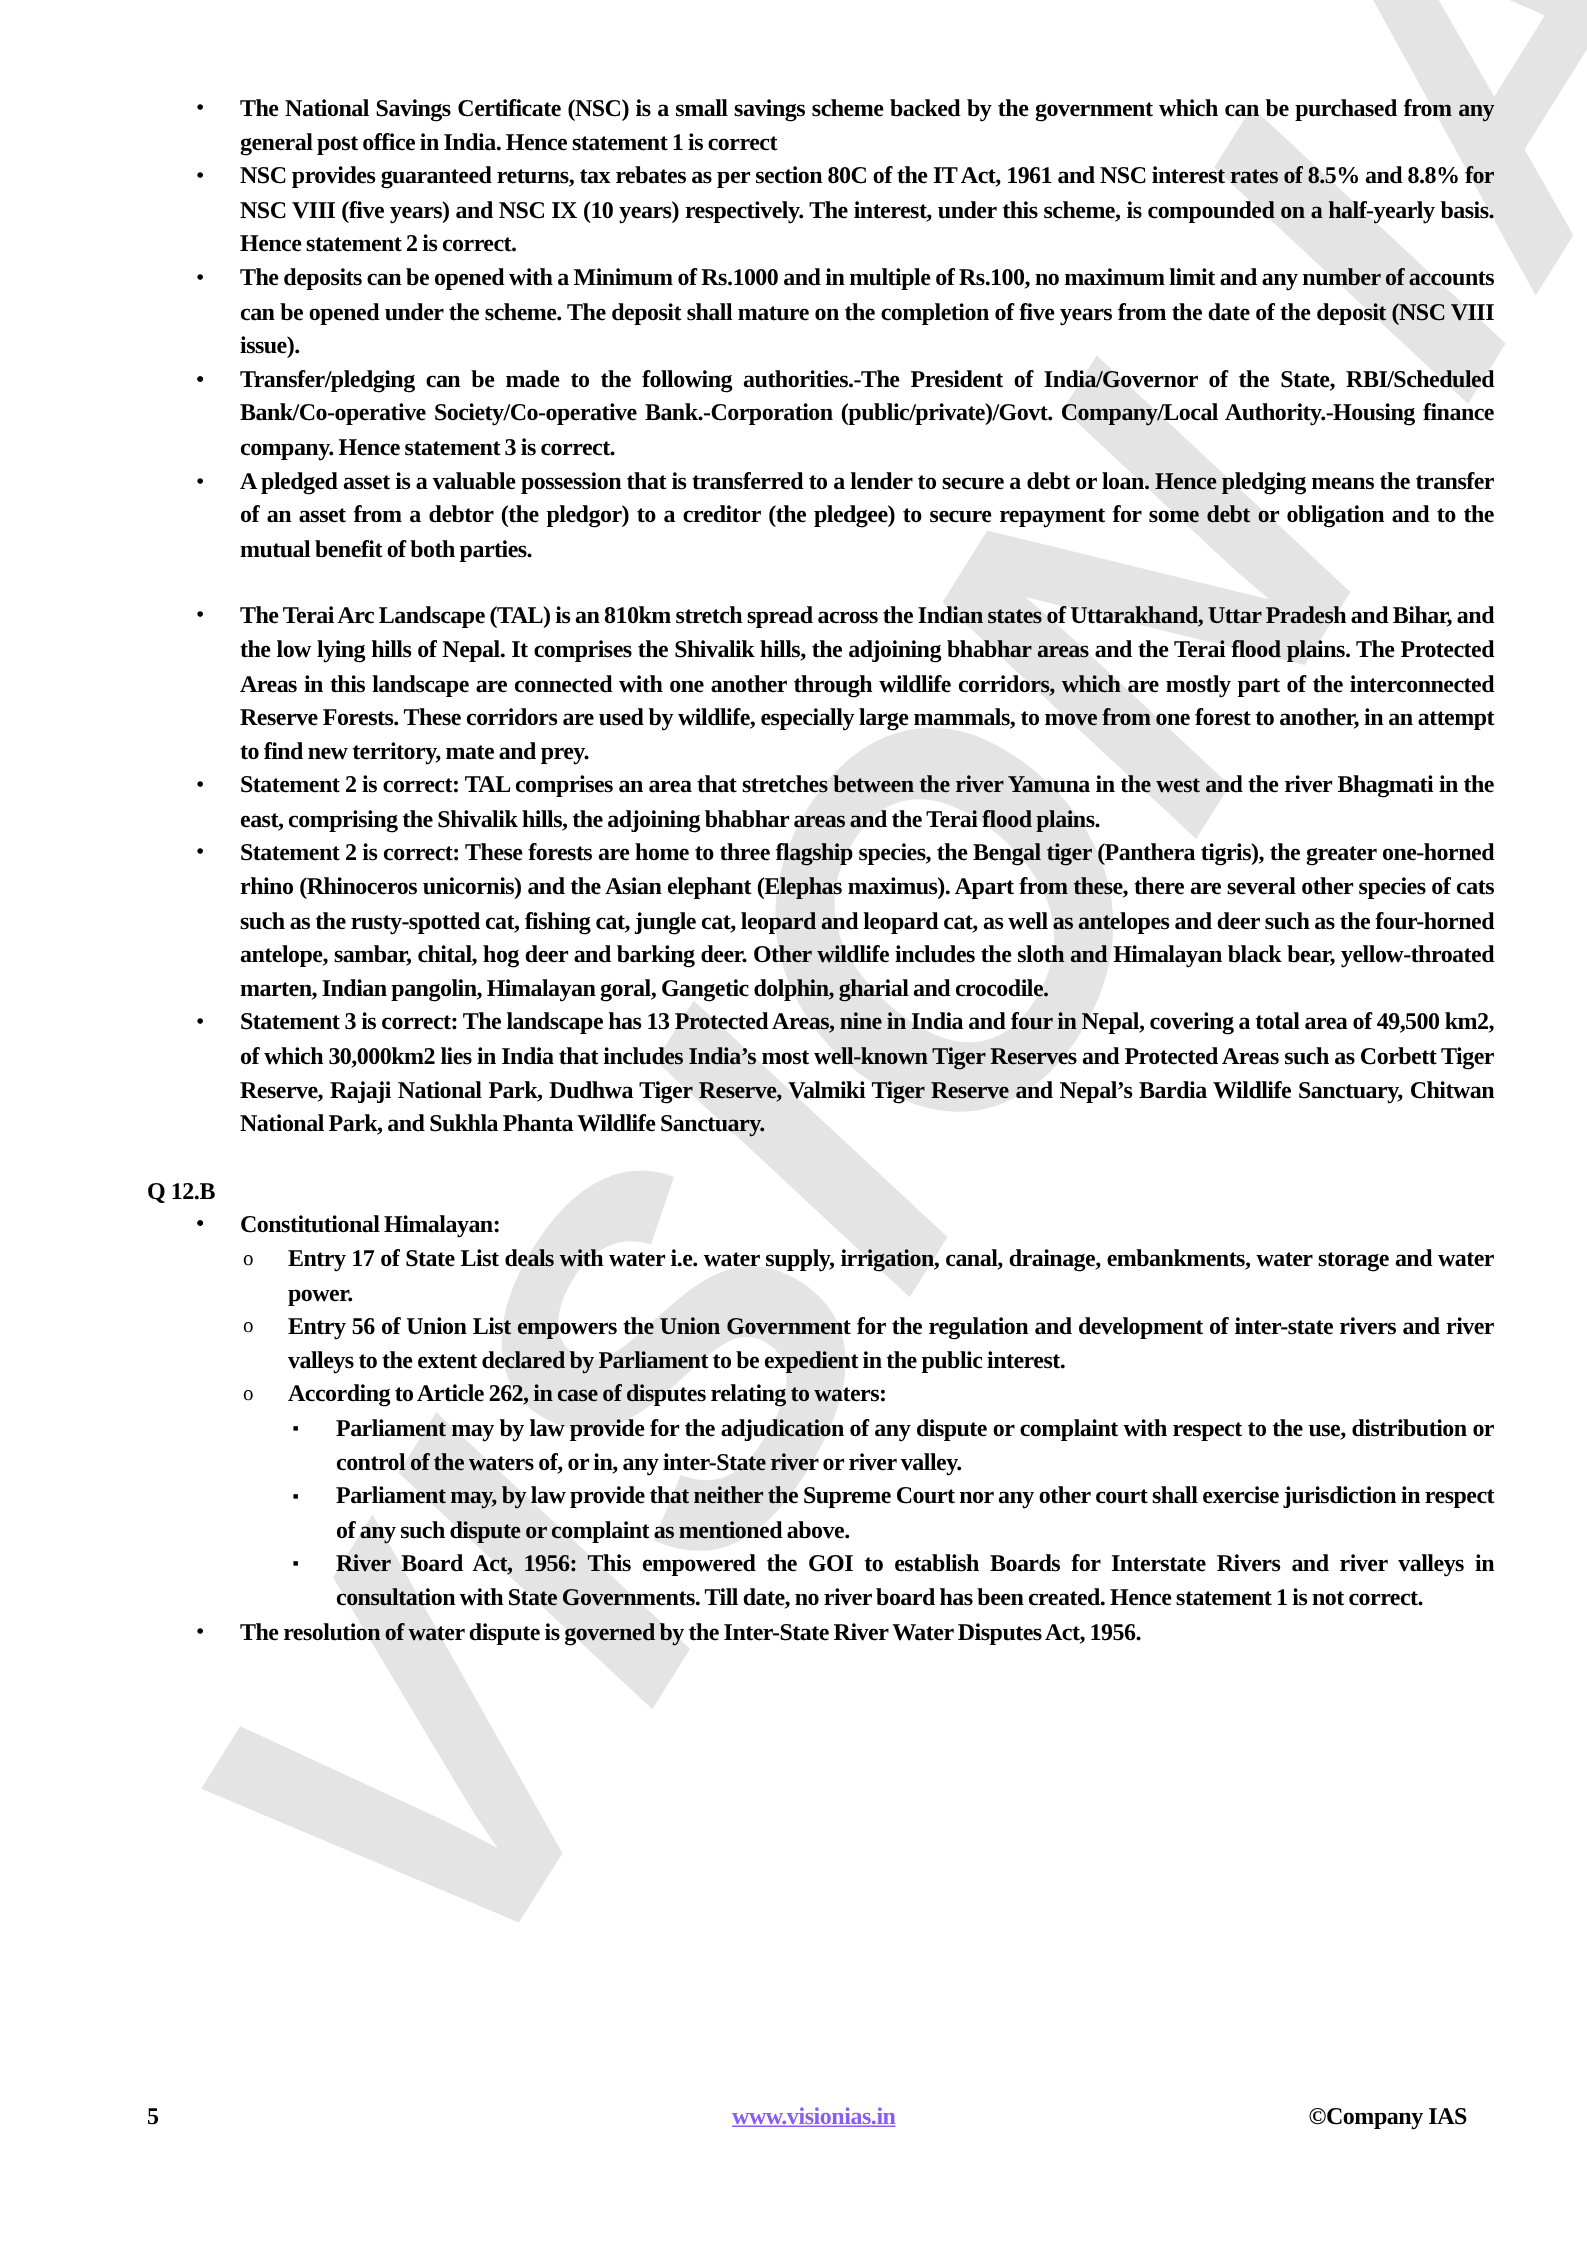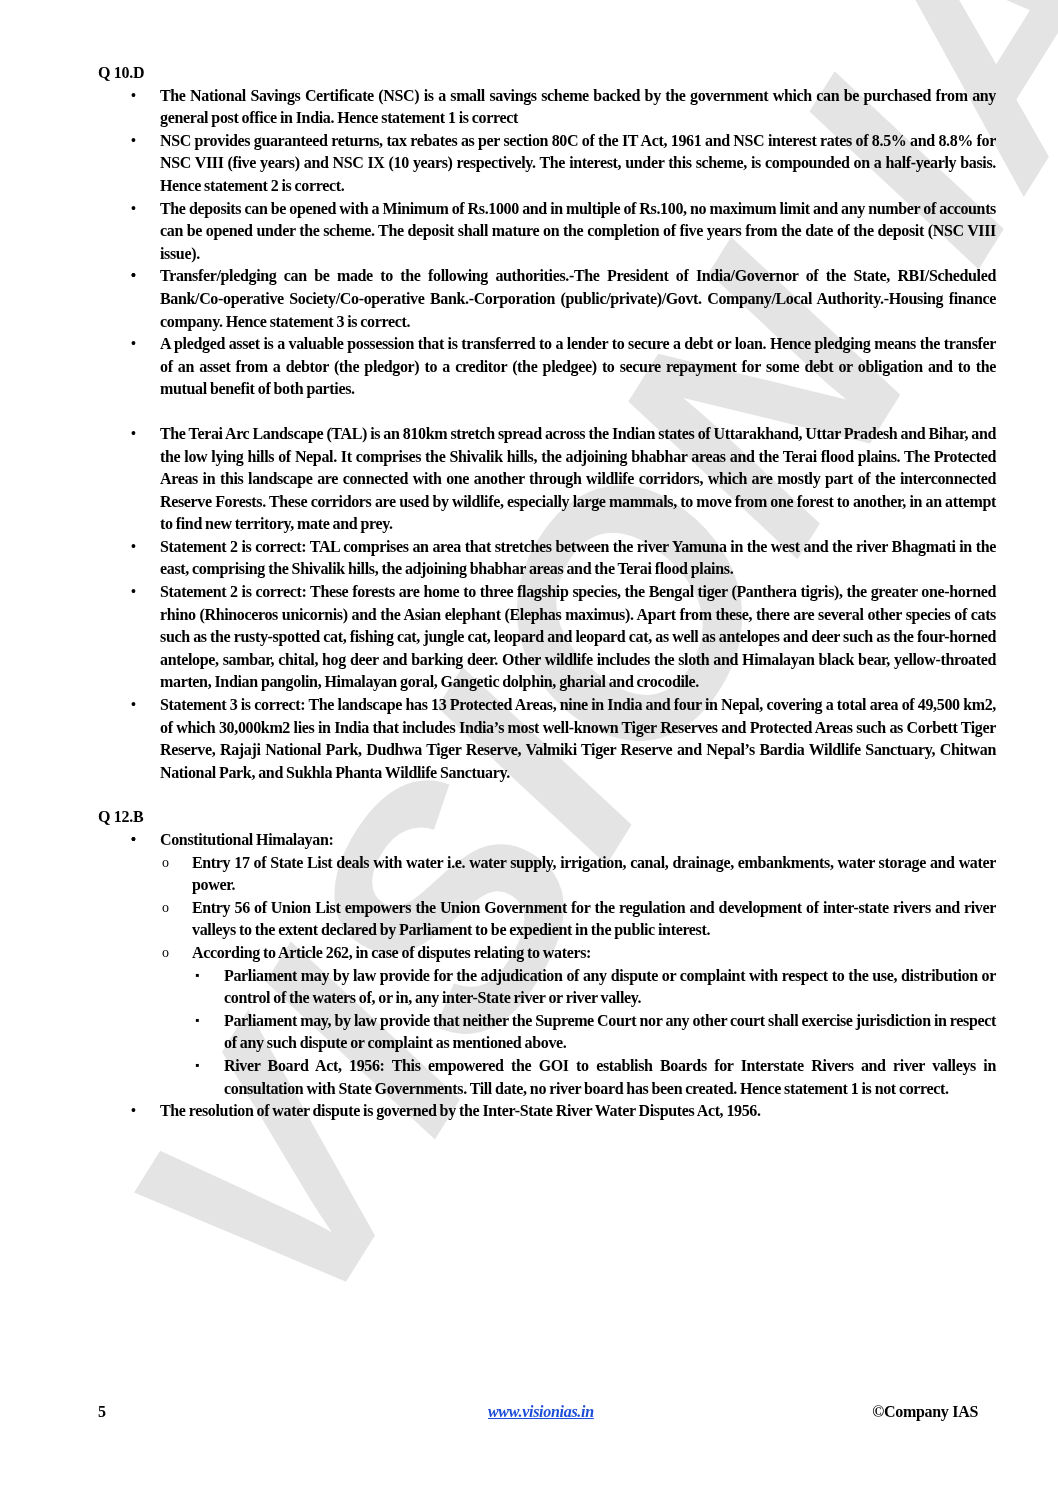"Q 10.D" div.q-head { html: <div>Q 10.D</div> -> none }
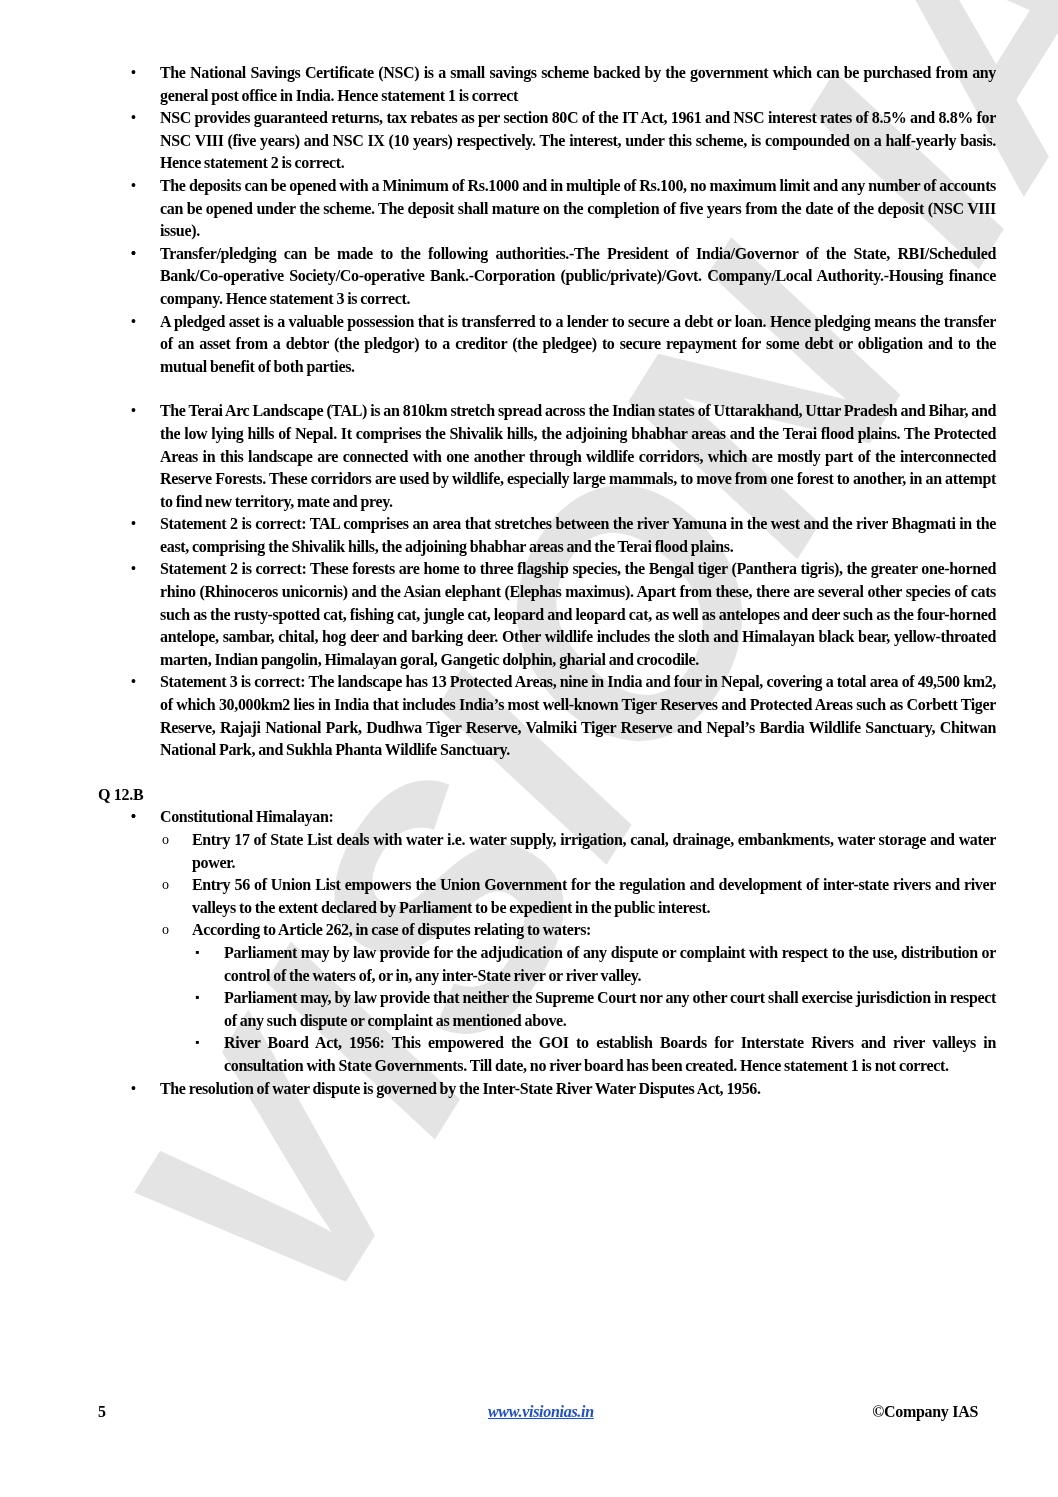"www.visionias.in" .footer .site-link { color: #1d4ed8 -> #8b5cf6; font-style: italic -> none }
